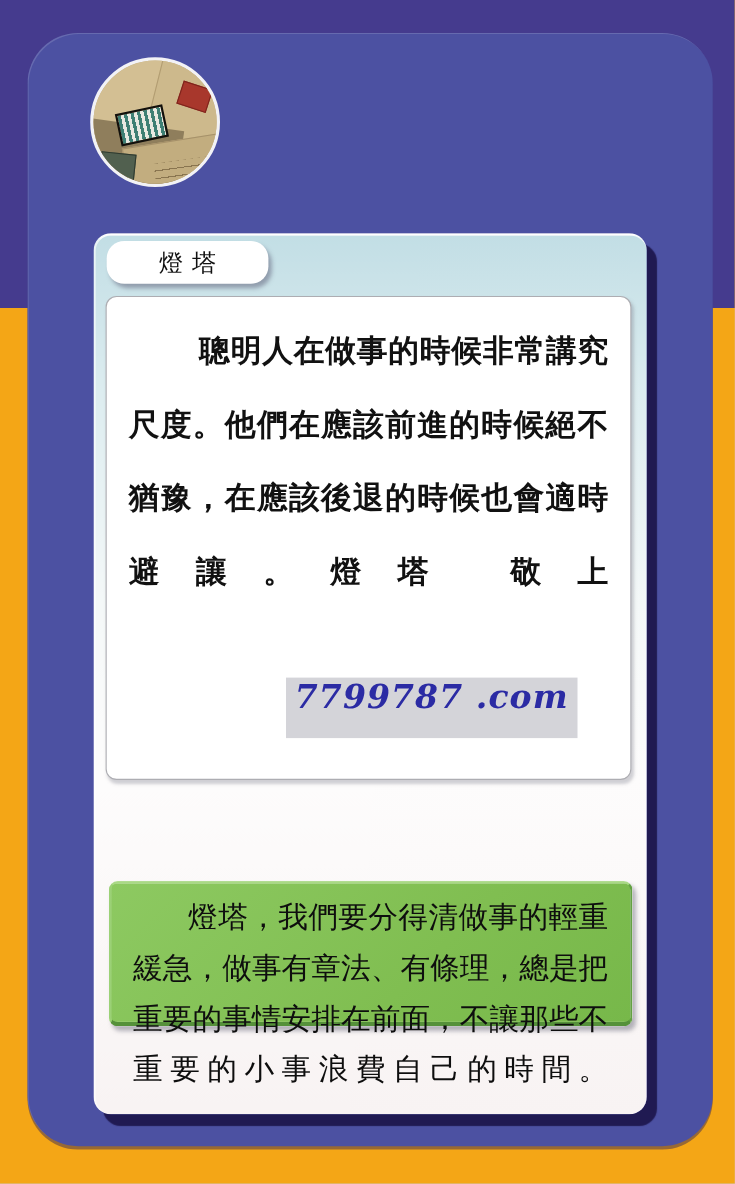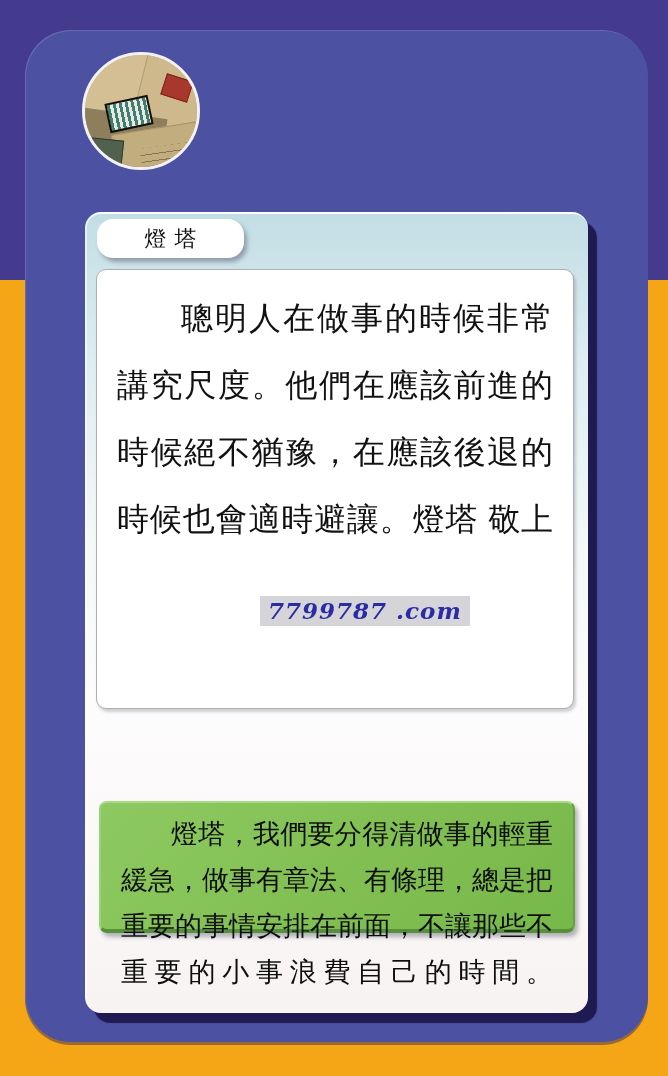"聰明人在做事的時候非常講究尺度。他們在應該前進的時候絕不猶豫，在應該後退的時候也" .bubble-left p { font-size: 32px -> 28px; font-weight: normal -> bold }
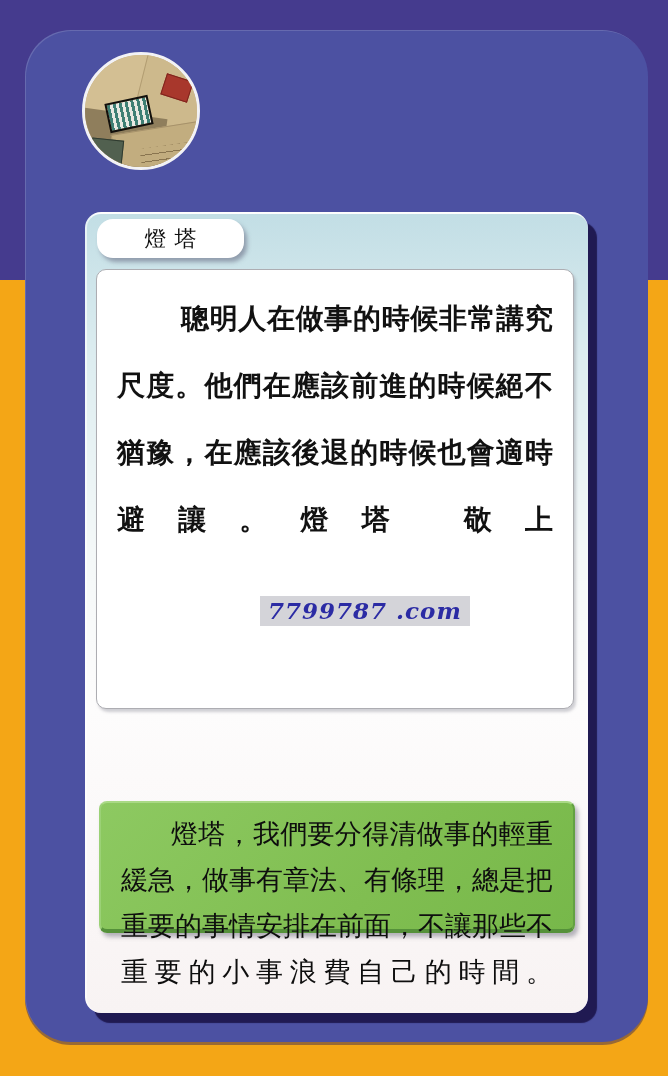"7799787 .com" .watermark { font-size: 23px -> 30px; padding: 1px 8px 2px 8px -> 1px 8px 19px 8px; top: 326px -> 346px }
